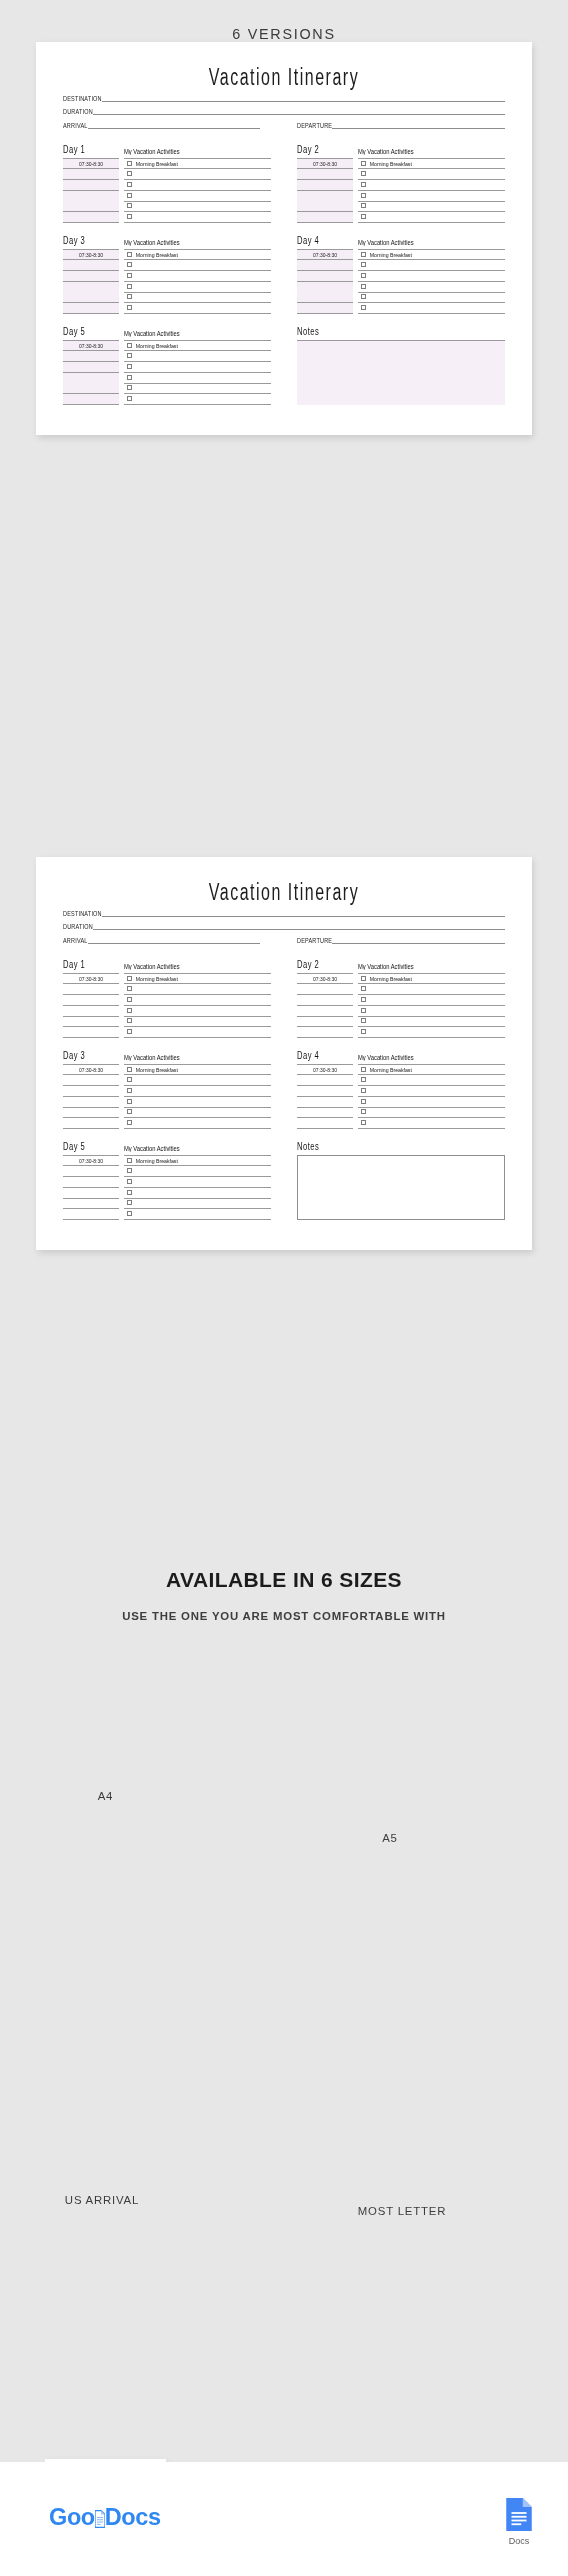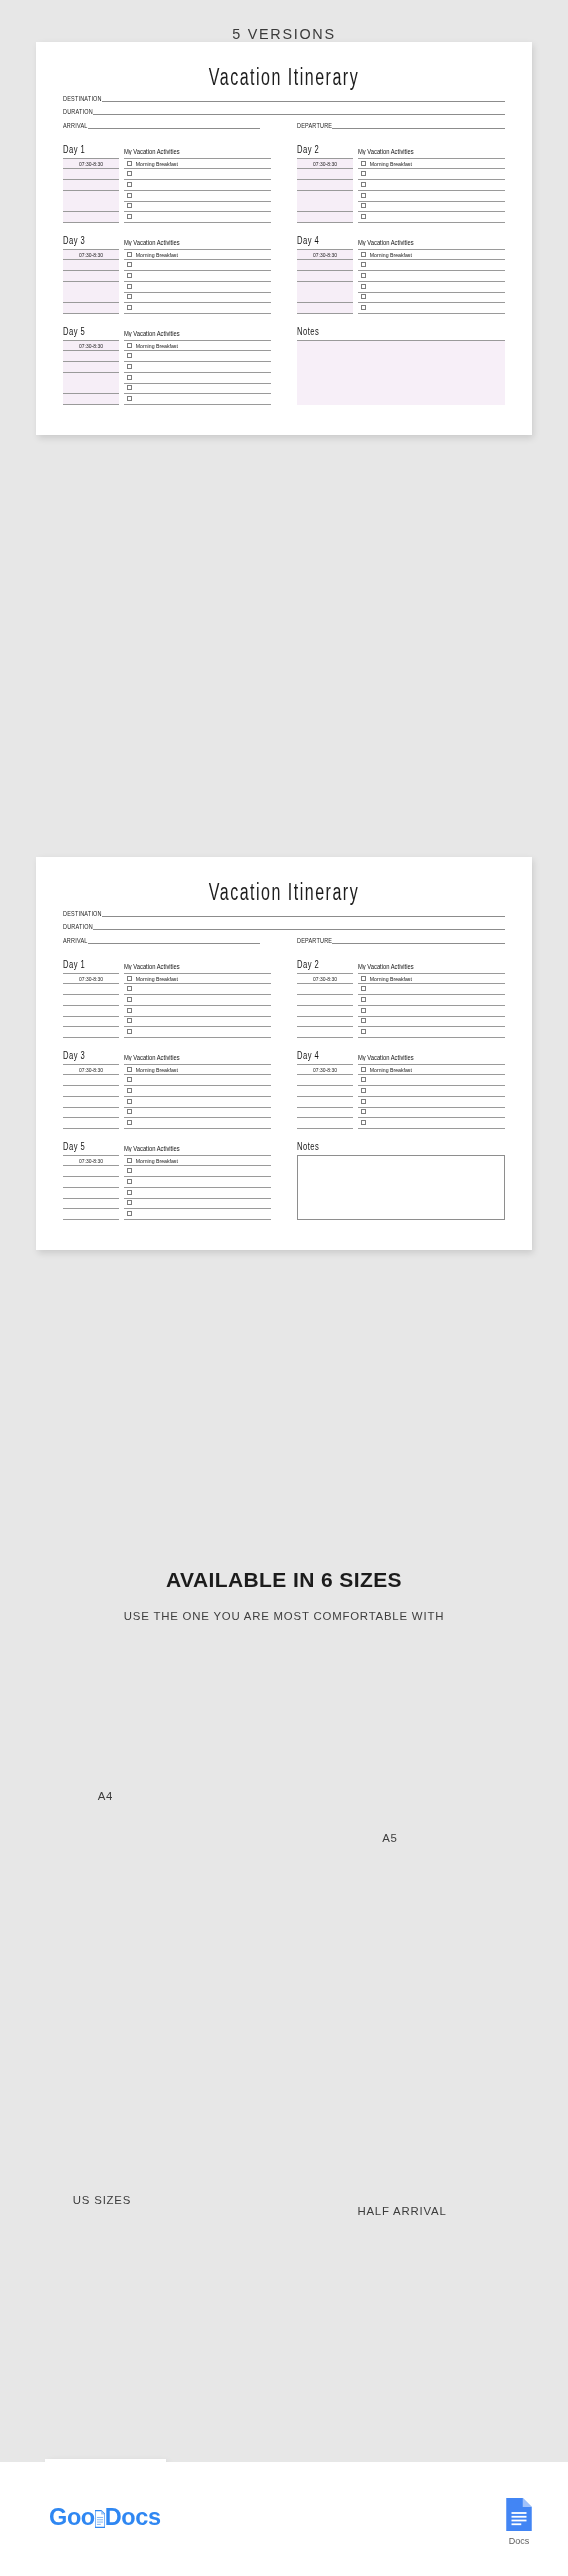"5 VERSIONS" div.section-label { text: 5 -> 6 }
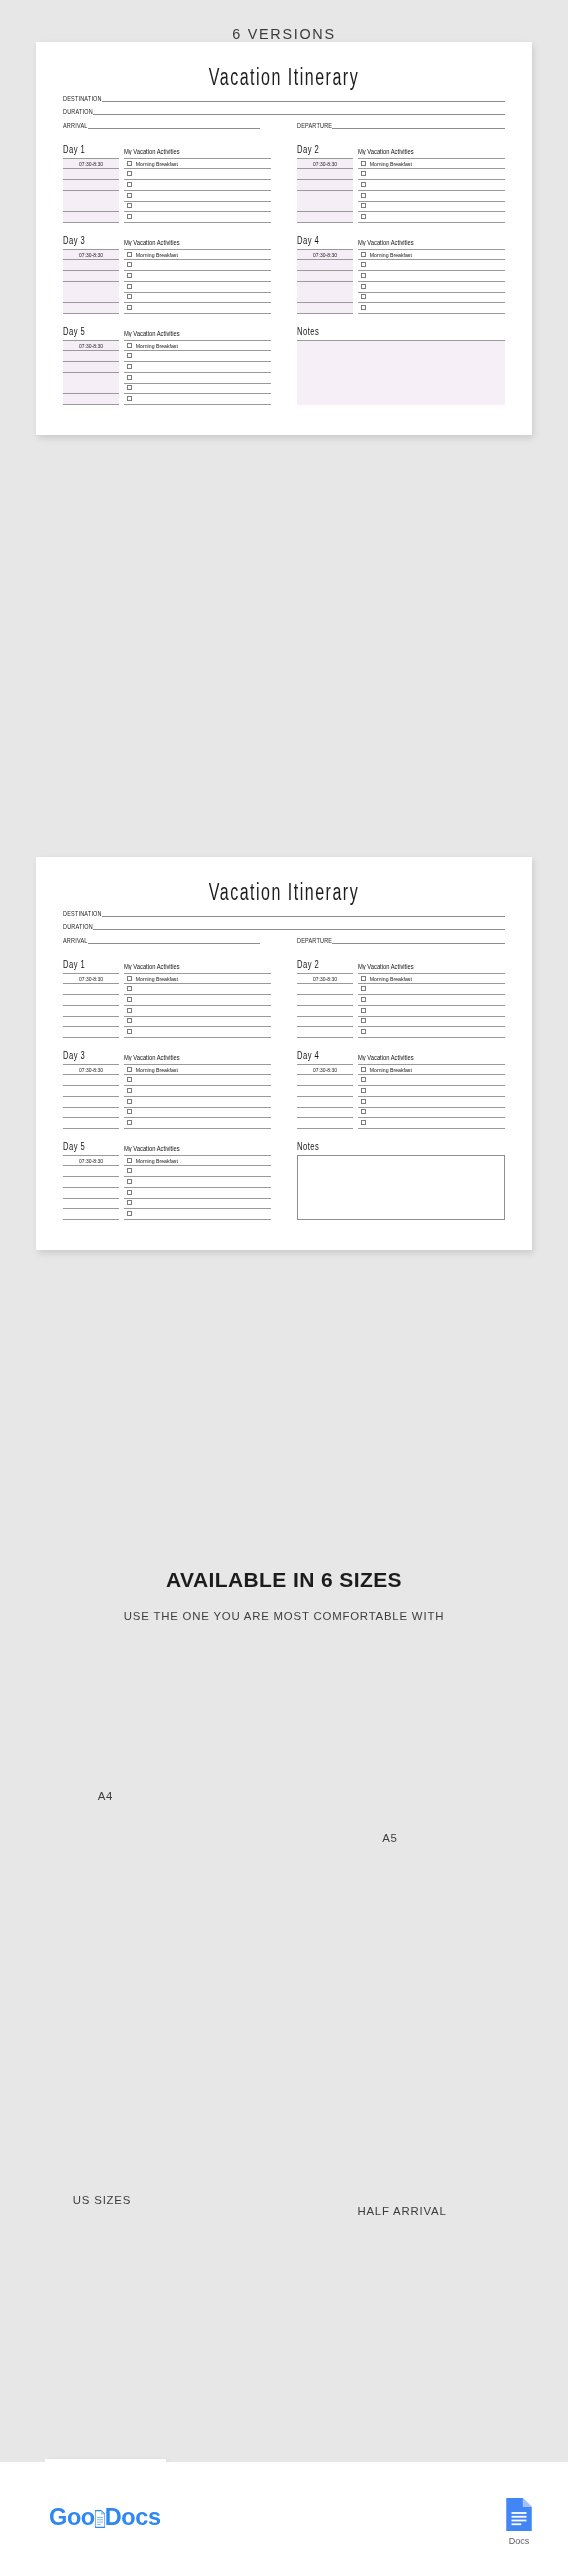"USE THE ONE YOU ARE" .sub-sizes { font-weight: 400 -> 700 }
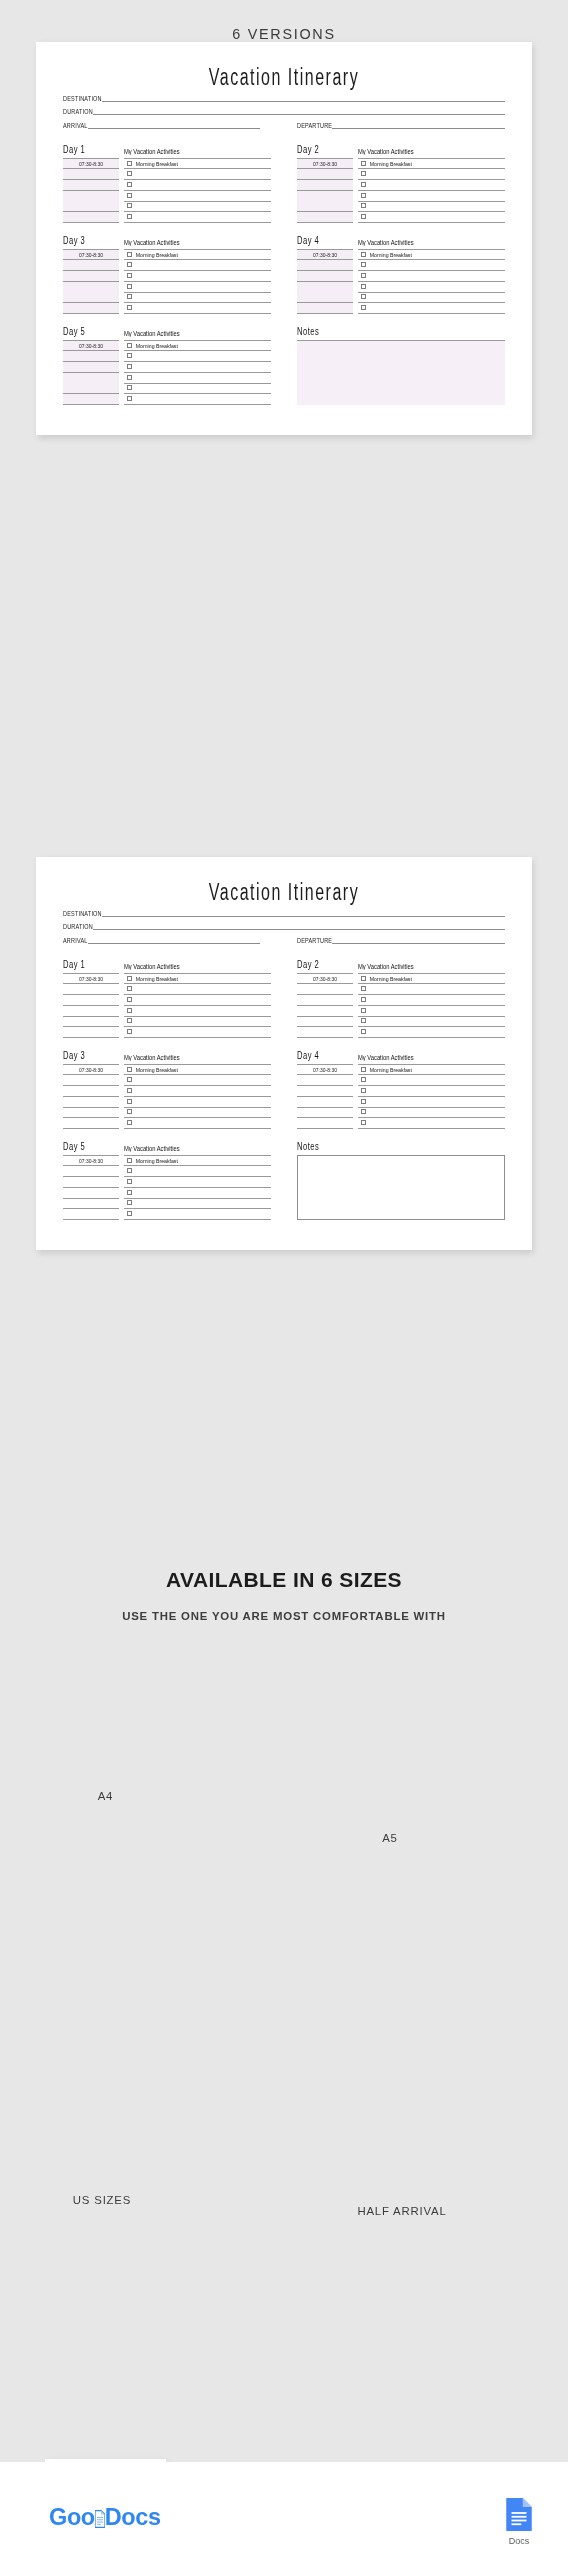"US SIZES" div.size-label { text: SIZES -> ARRIVAL }
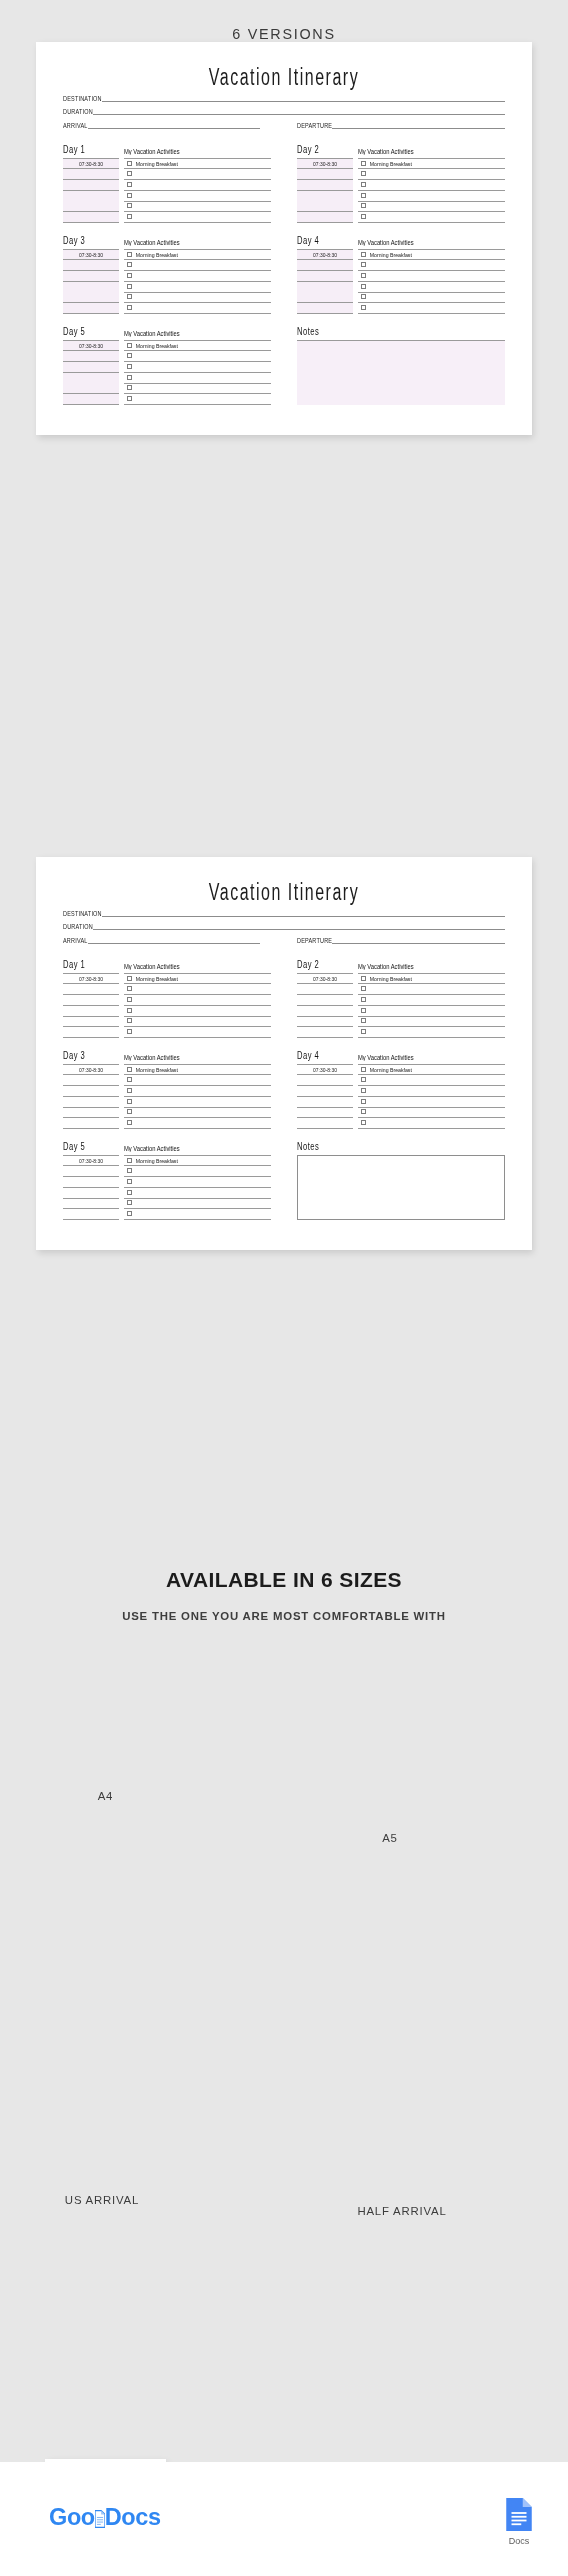"HALF ARRIVAL" div.size-label { text: HALF ARRIVAL -> MOST LETTER }
